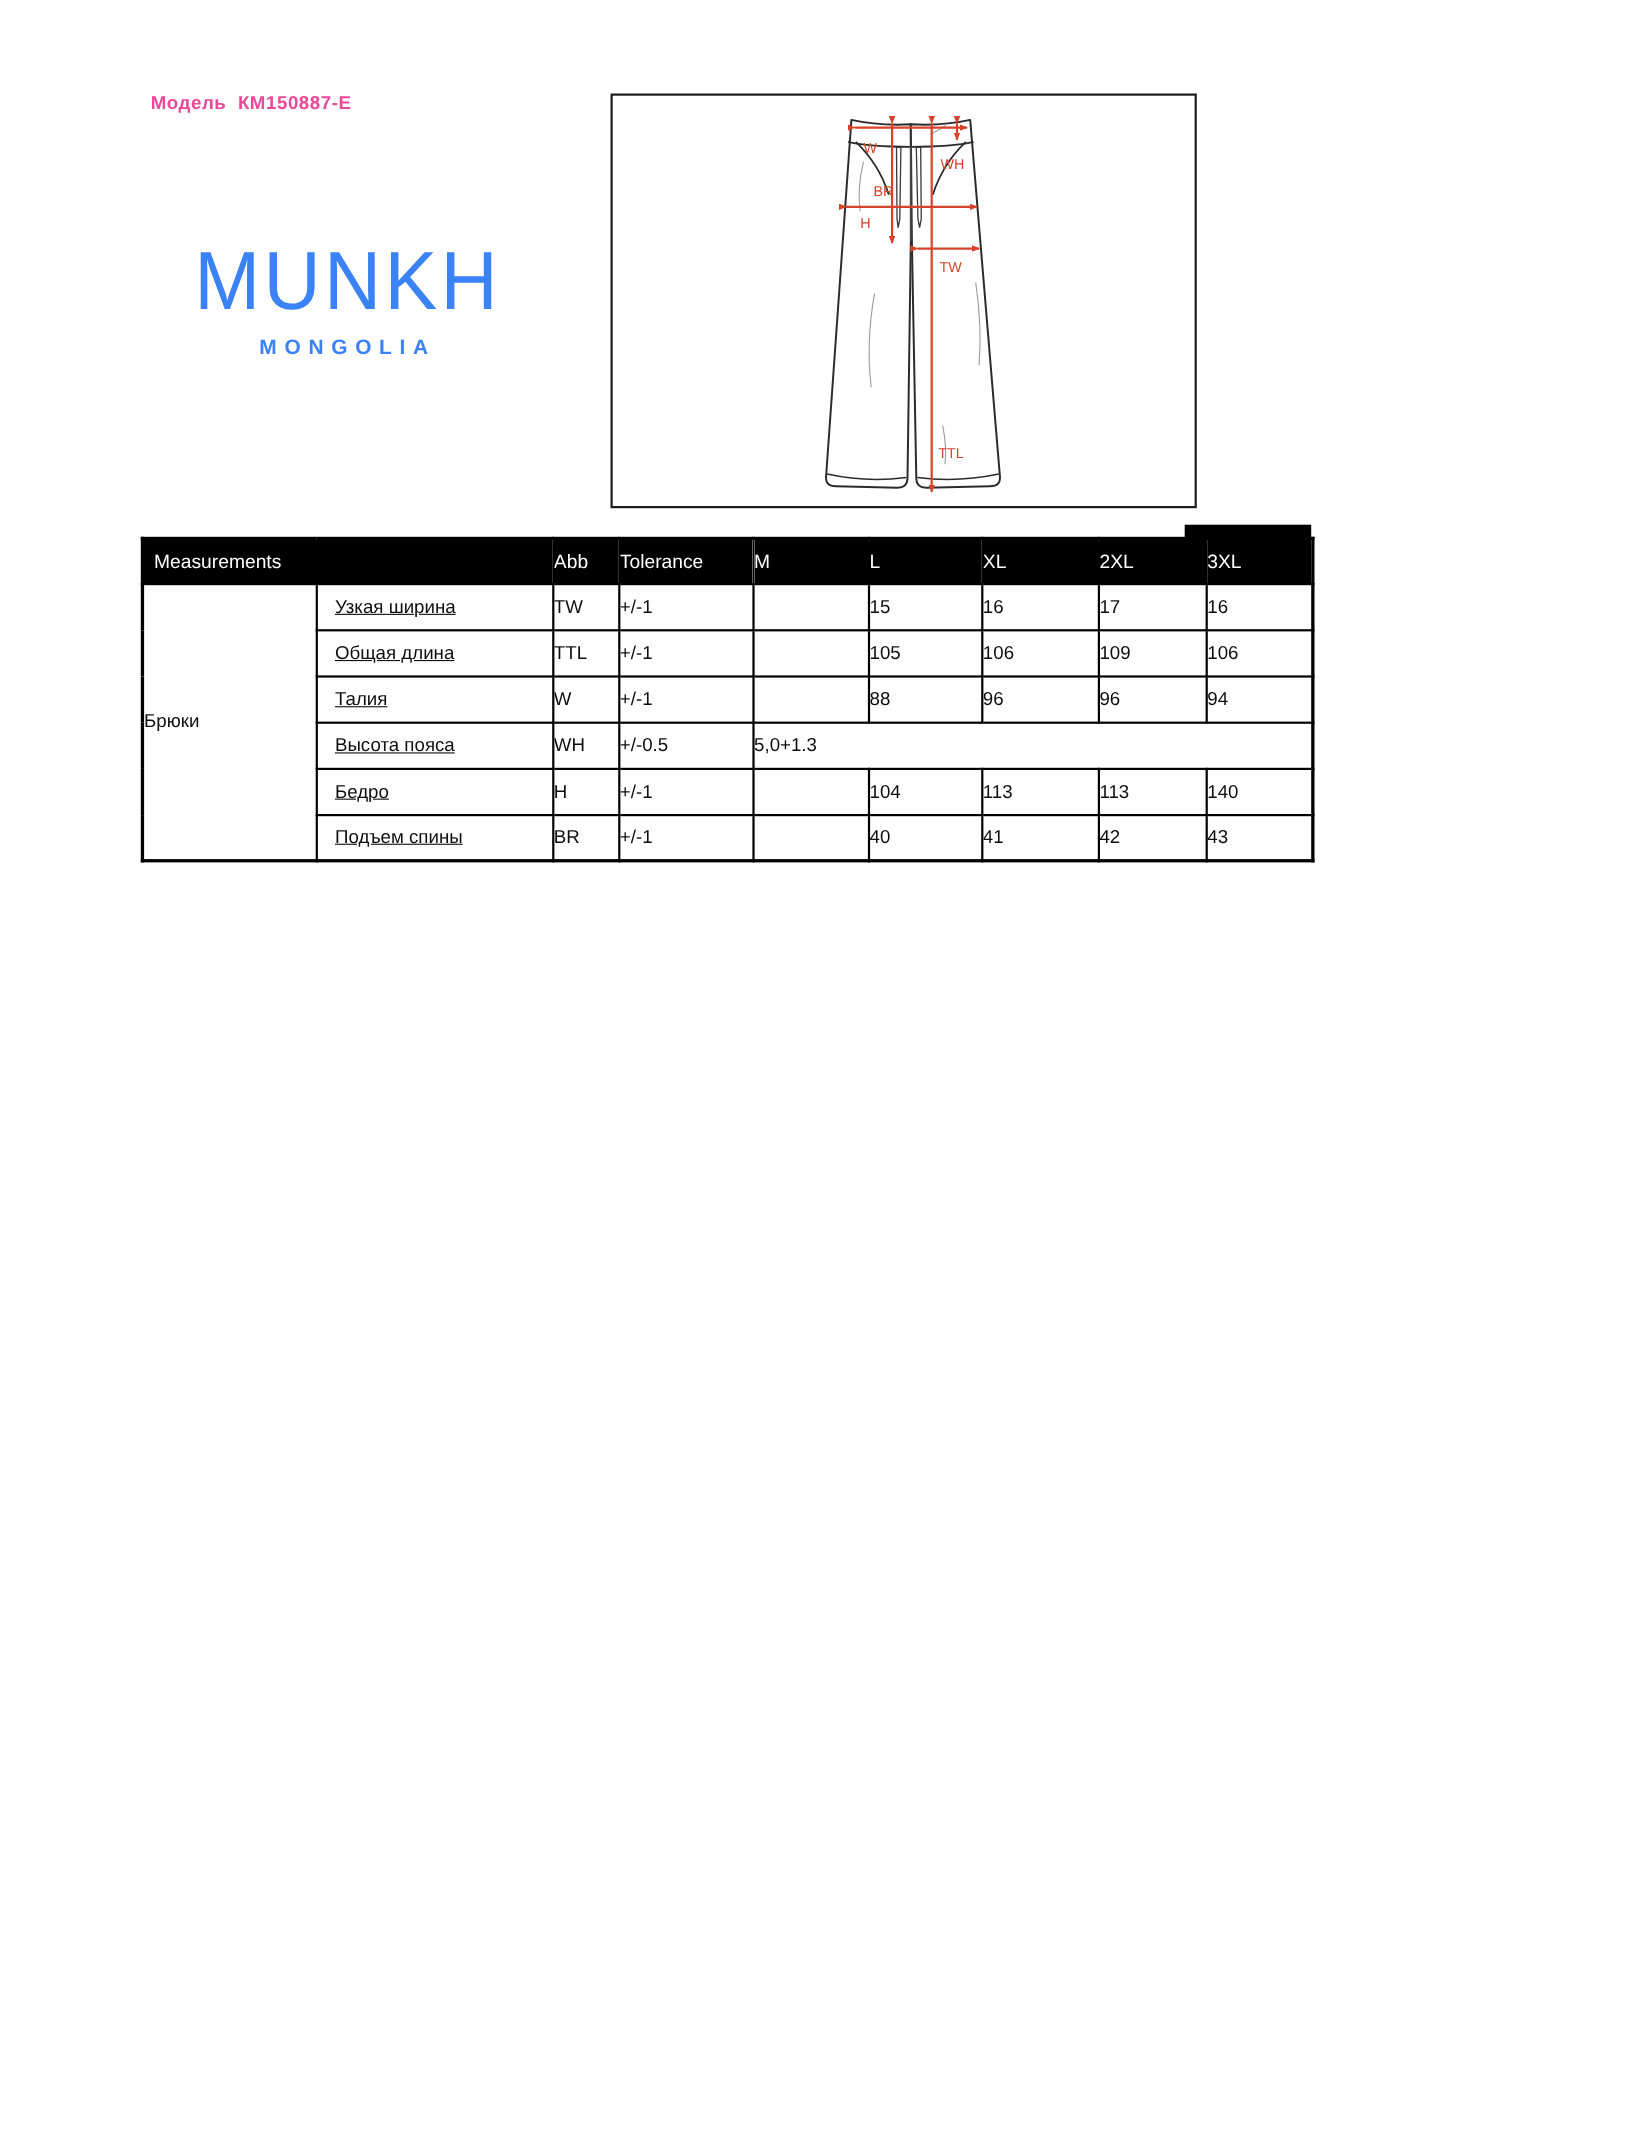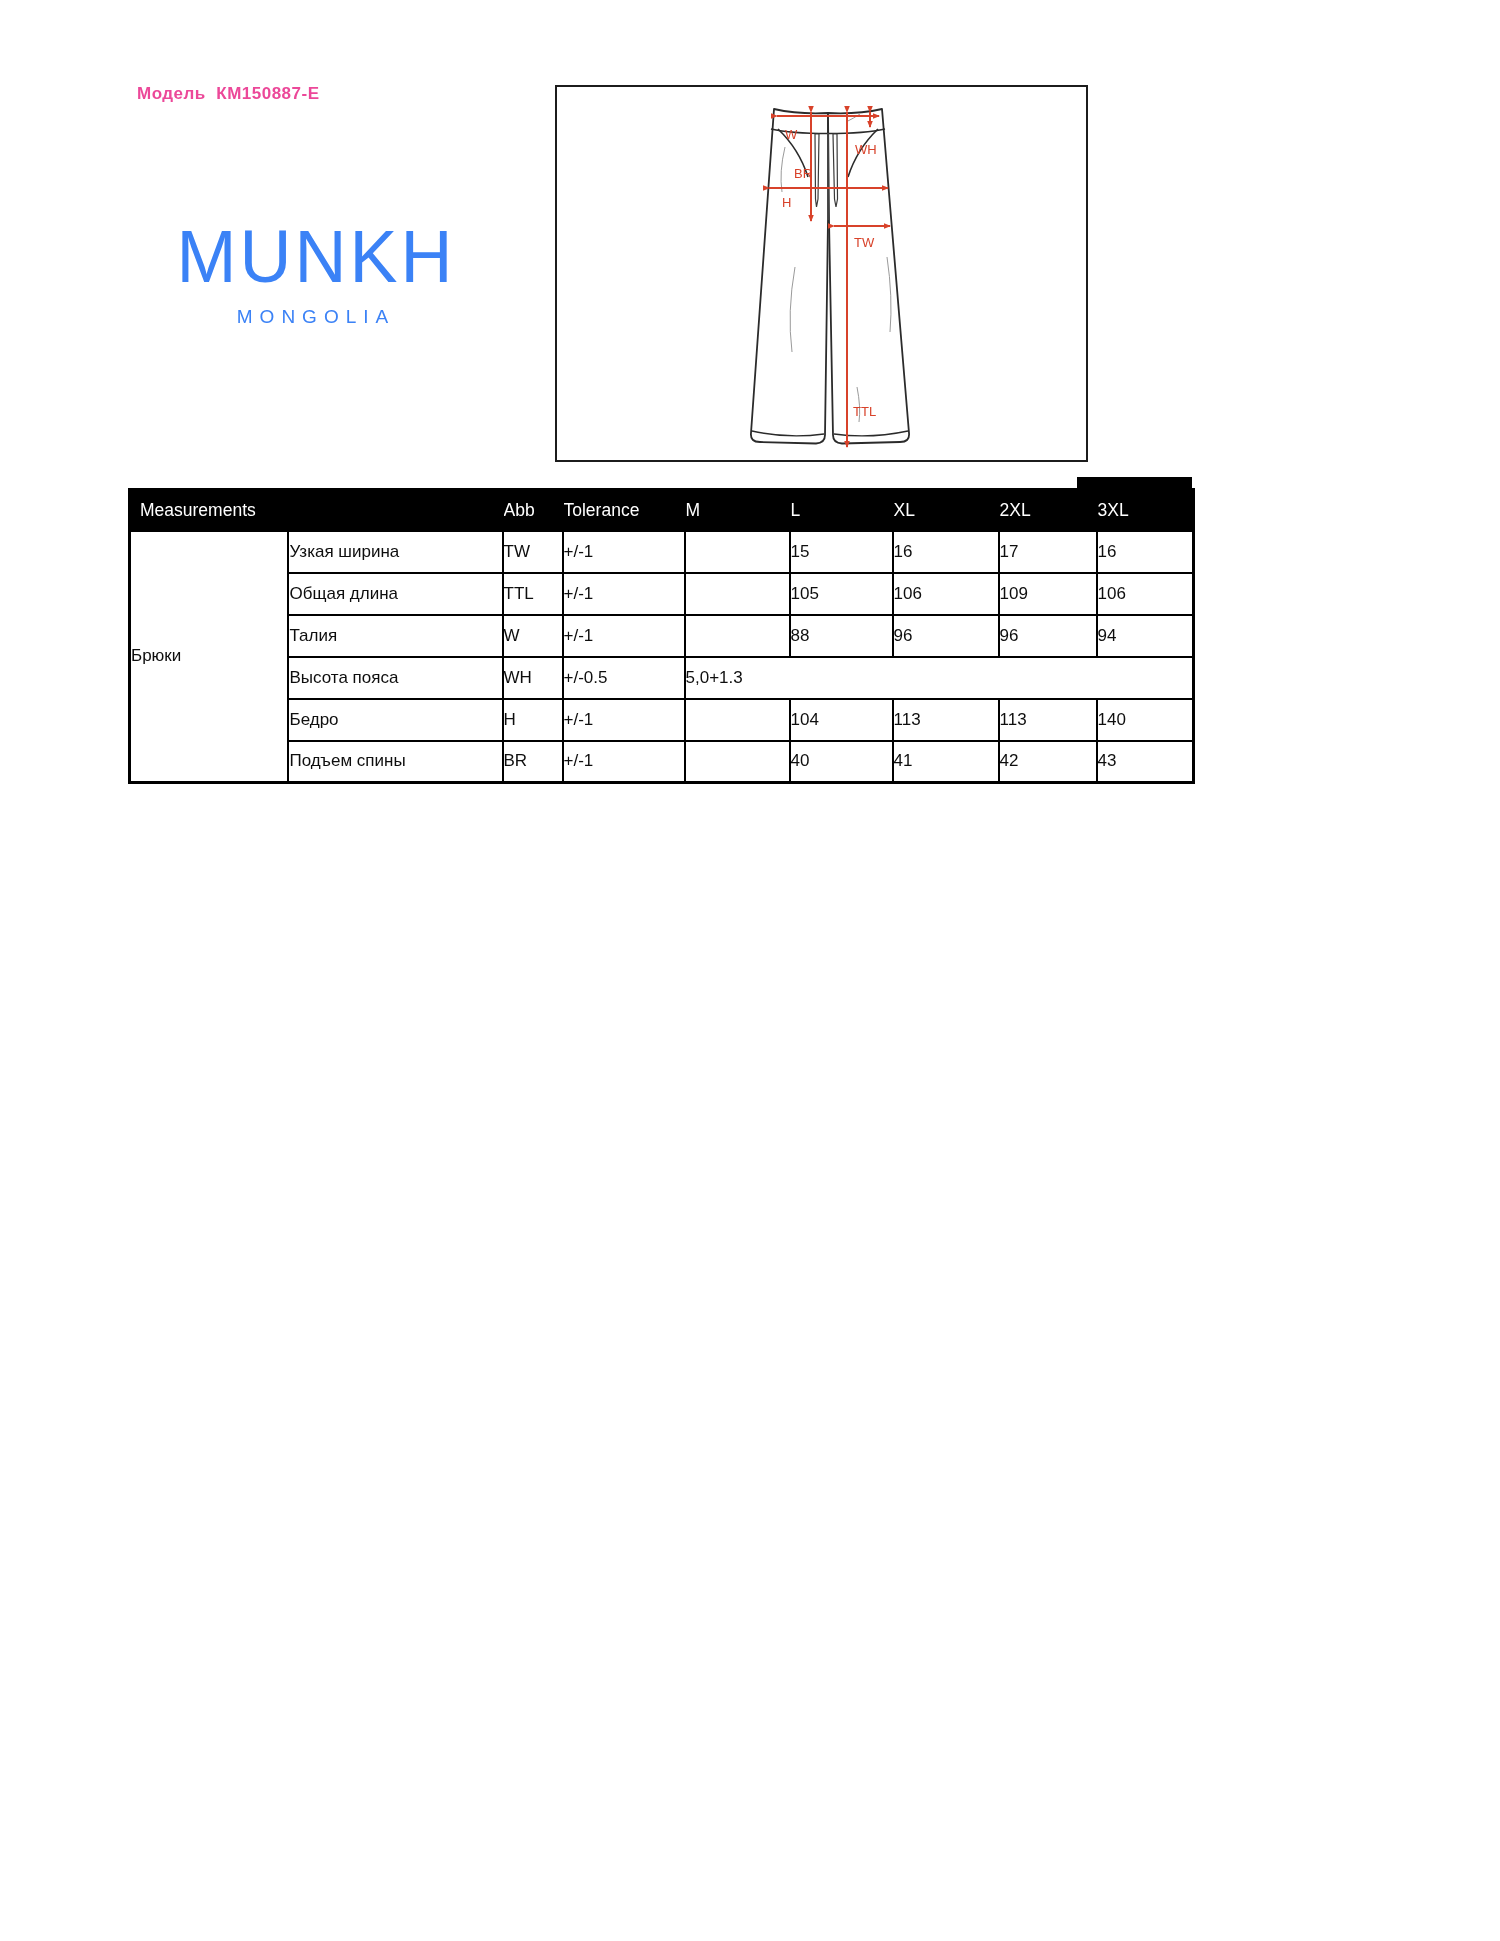"MONGOLIA" .logo-sub { font-weight: normal -> bold }
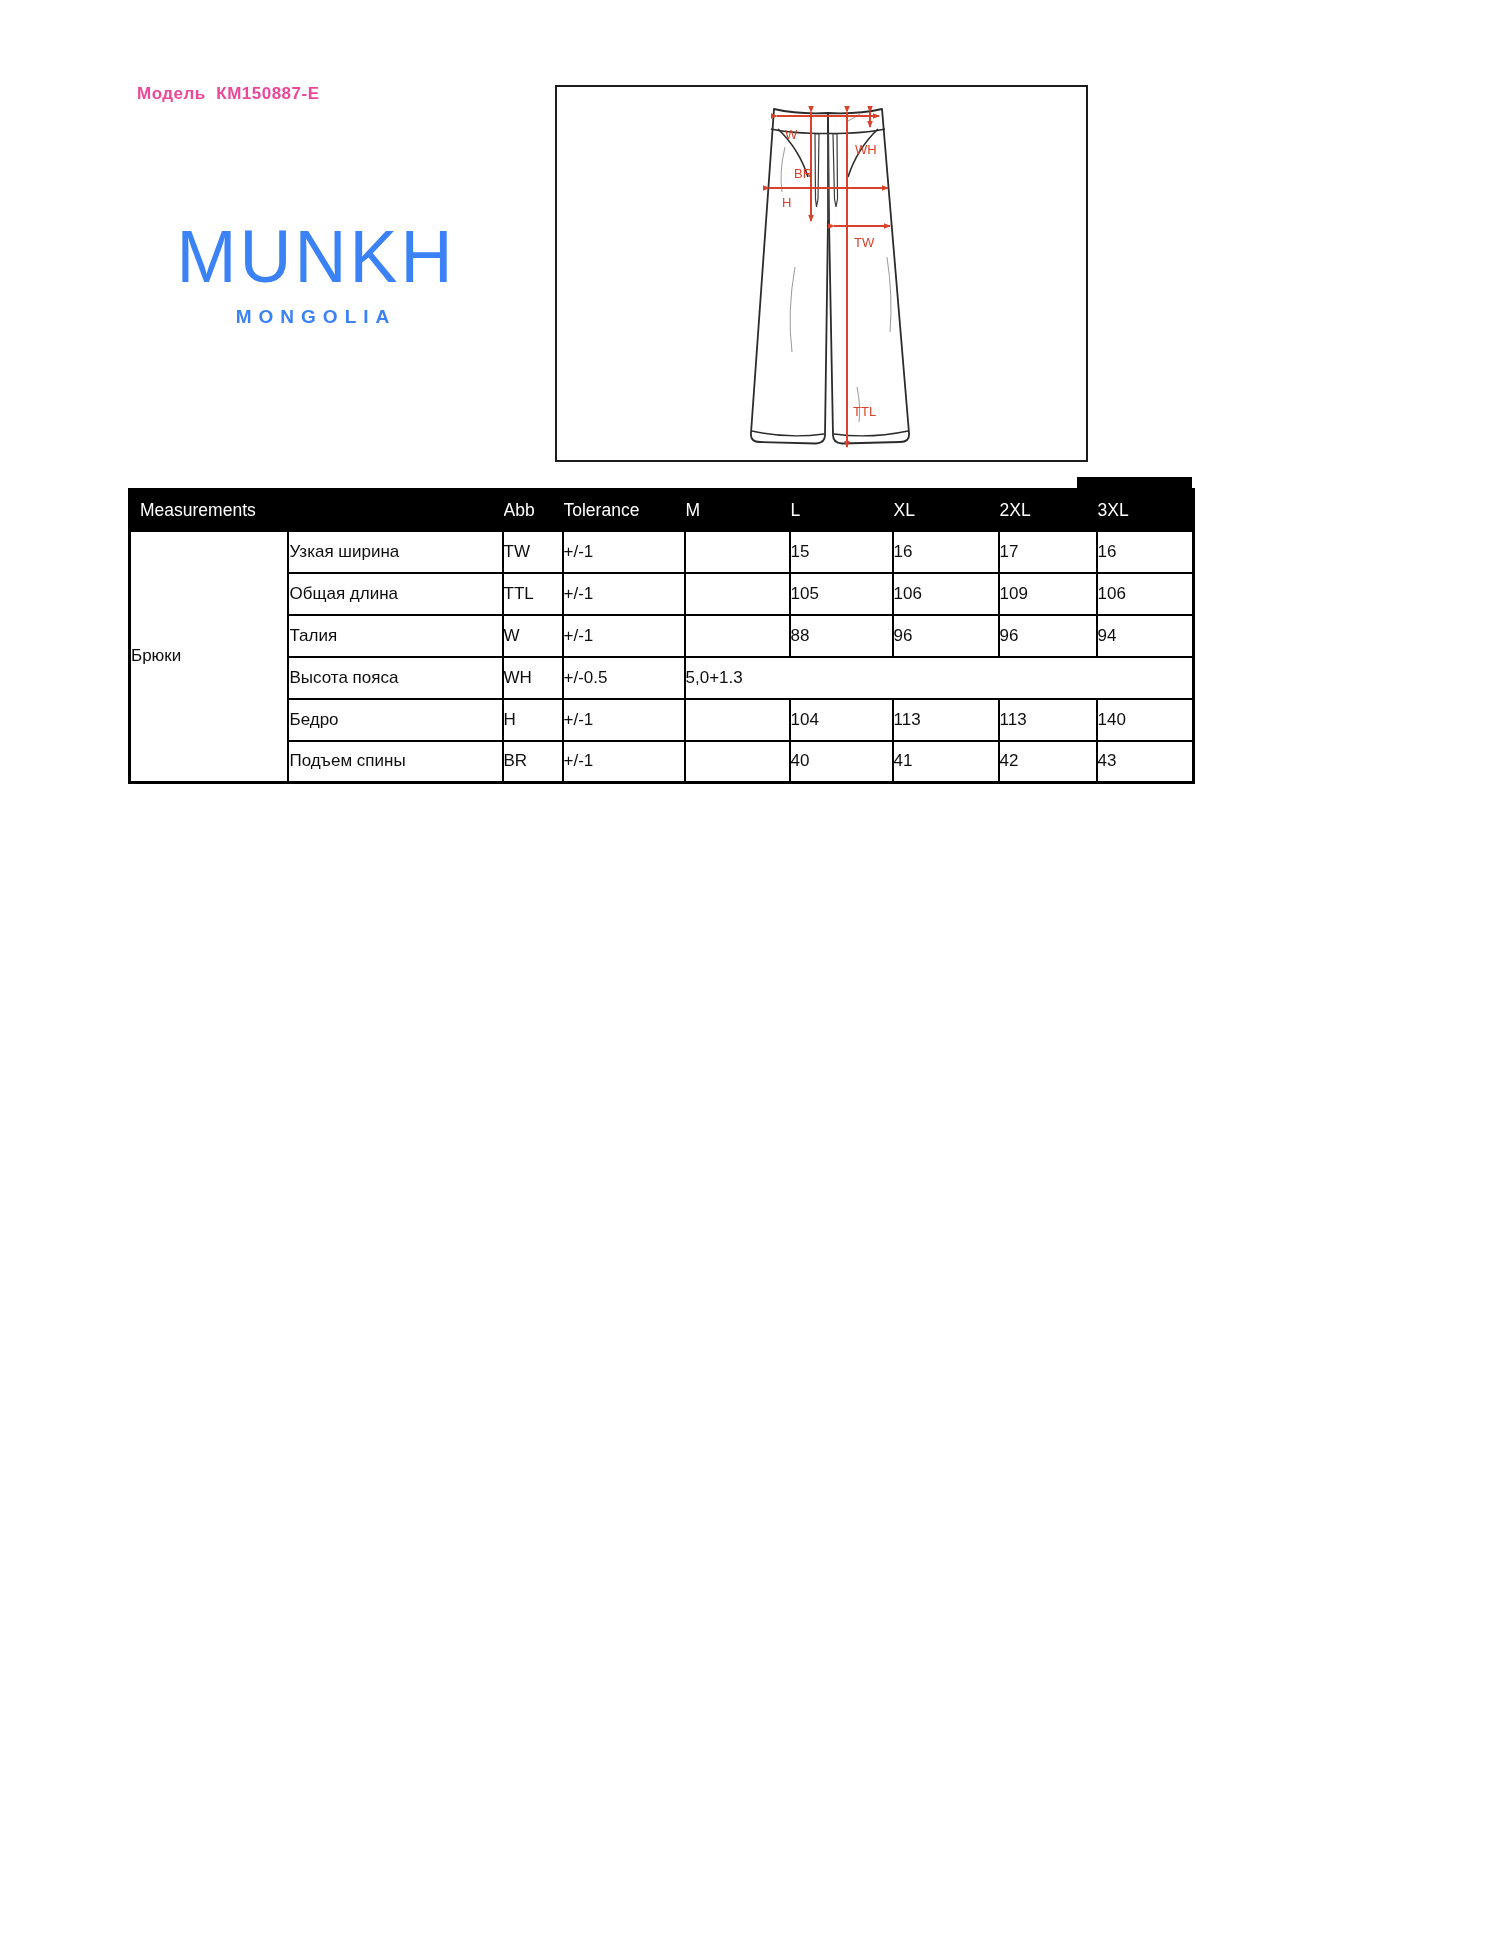"Узкая ширина" table.meas td.c-name { padding-left: 1px -> 16px; text-decoration: none -> underline }
